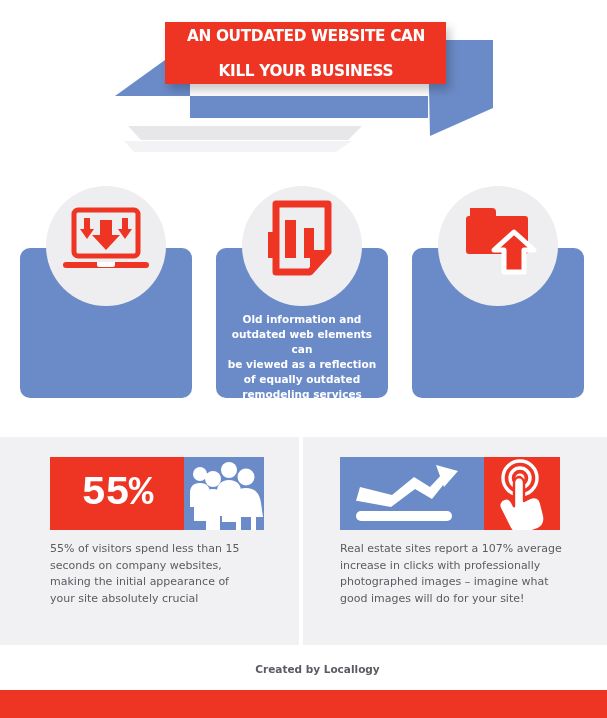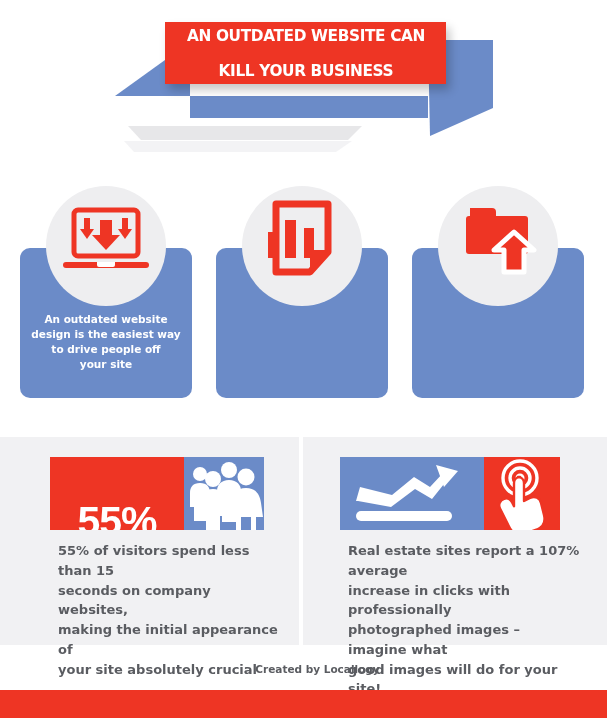"An outdated website" div.card-text { html: <div>An outdated website design is the easiest way to drive people off your site</div> -> none }
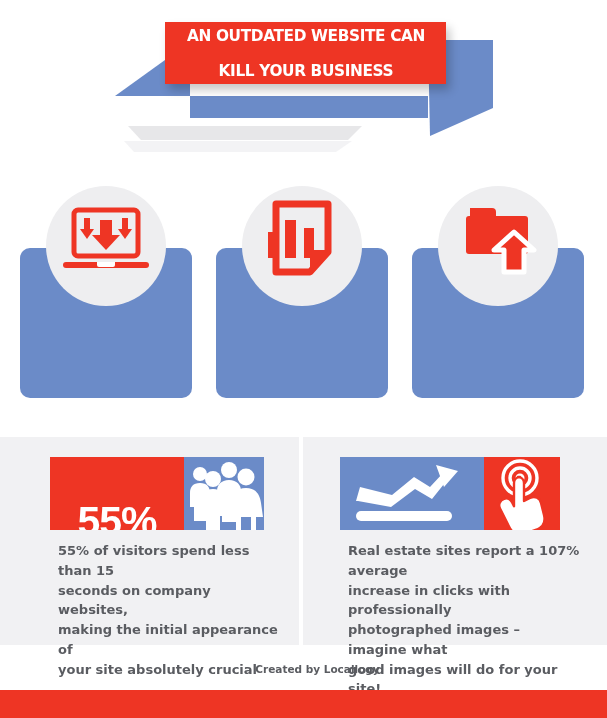"Old information and" div.card-text { html: none -> <div>Old information and outdated web elements can be viewed as a reflection of equally outdated remodeling services</div> }
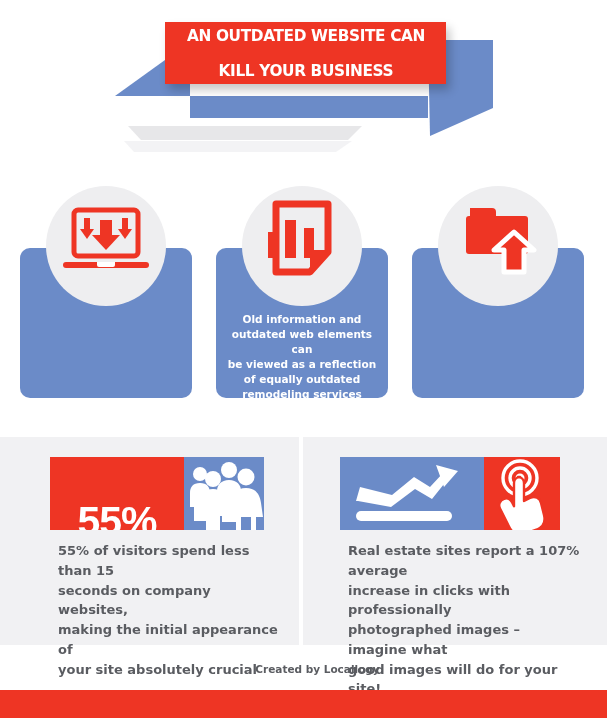"55%" .pct { font-family: Liberation Sans, sans-serif -> Liberation Mono, monospace; margin-top: 28px -> none }
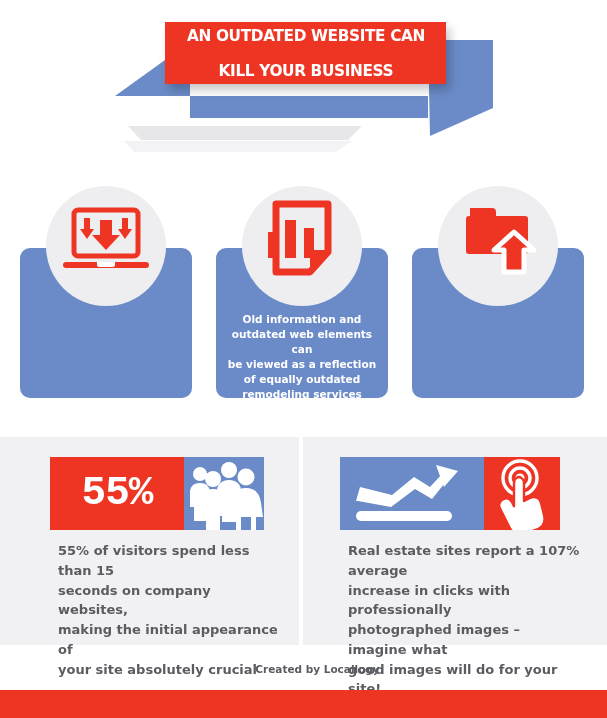"55% of visitors spend less" .stat-caption { font-size: 13px -> 11px; font-weight: bold -> normal; left: 8px -> 0 }
